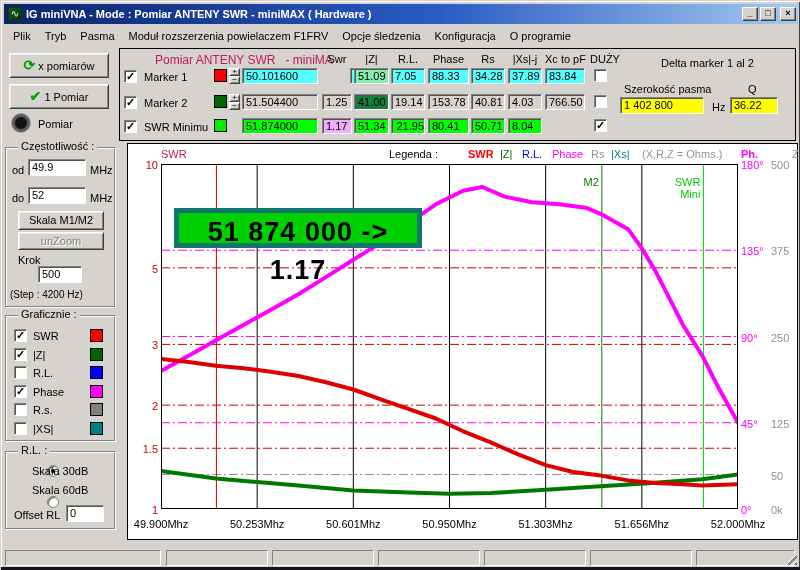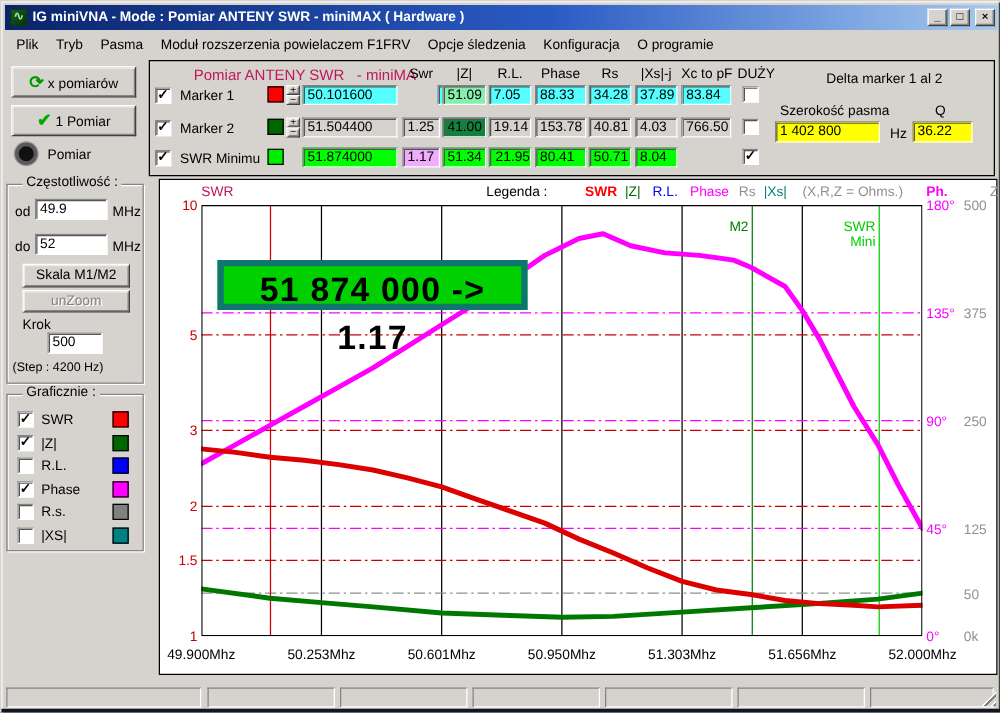"R.L. :" div.abs { html: none -> <div> <div>R.L. :</div> <div> <div></div> <div>Skala 30dB</div> <div></div> <div>Skala 60dB</div> </div> <div>Offset RL</div> <div>0</div> </div> }
